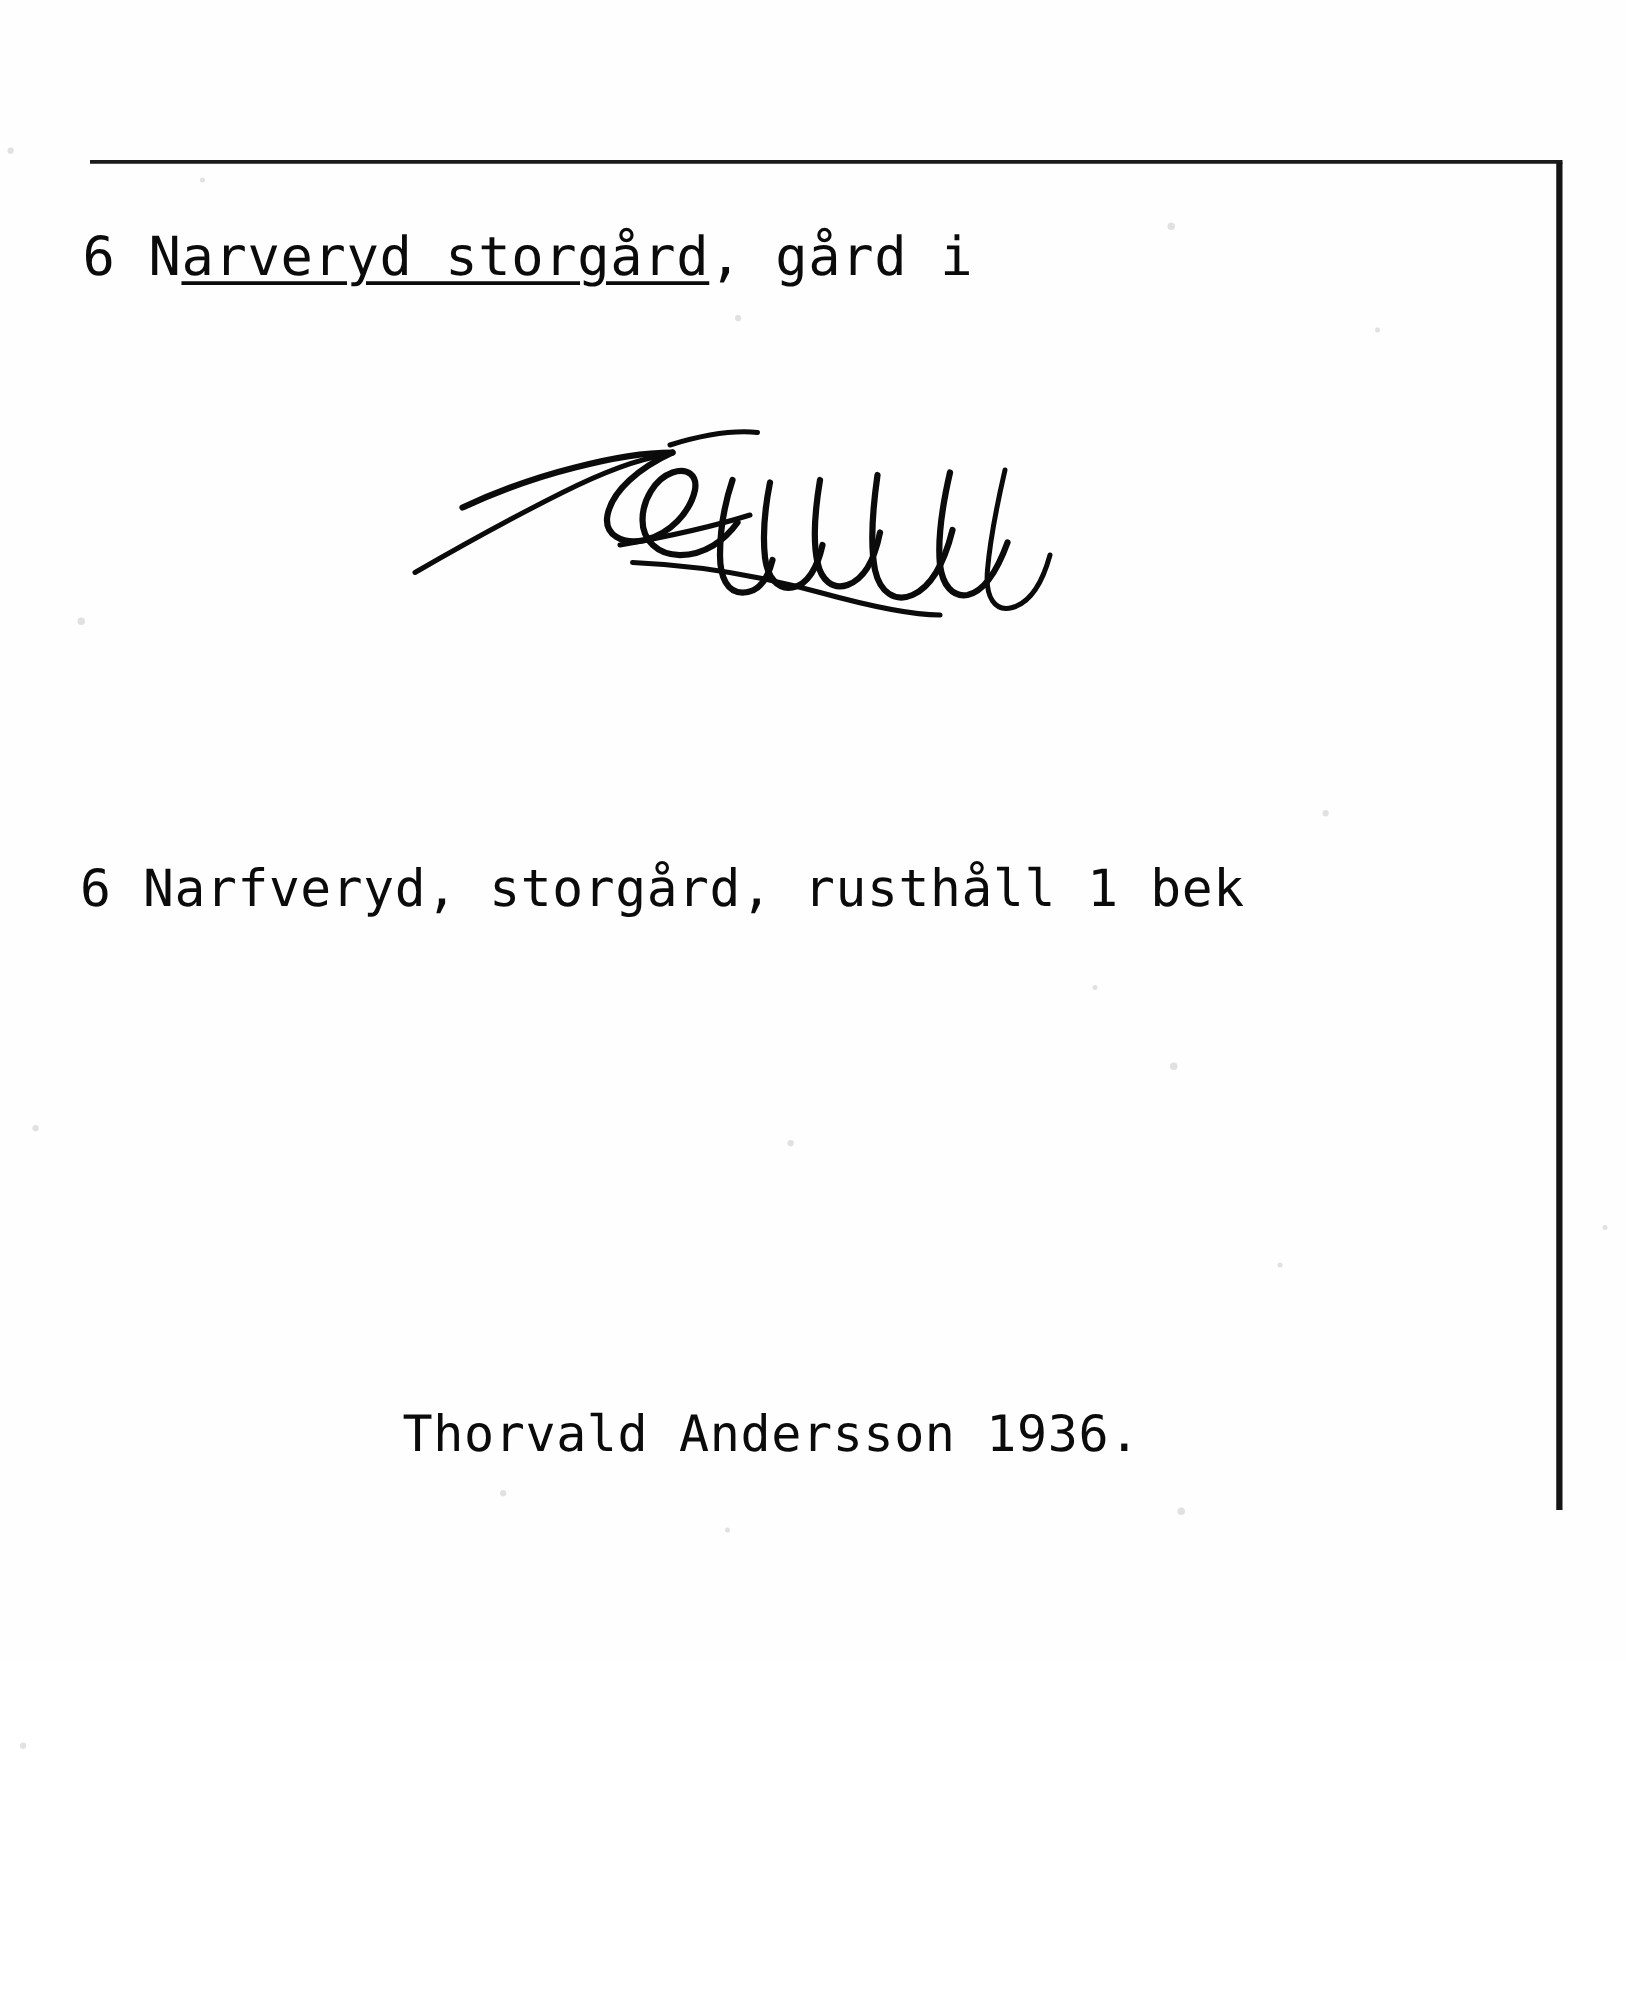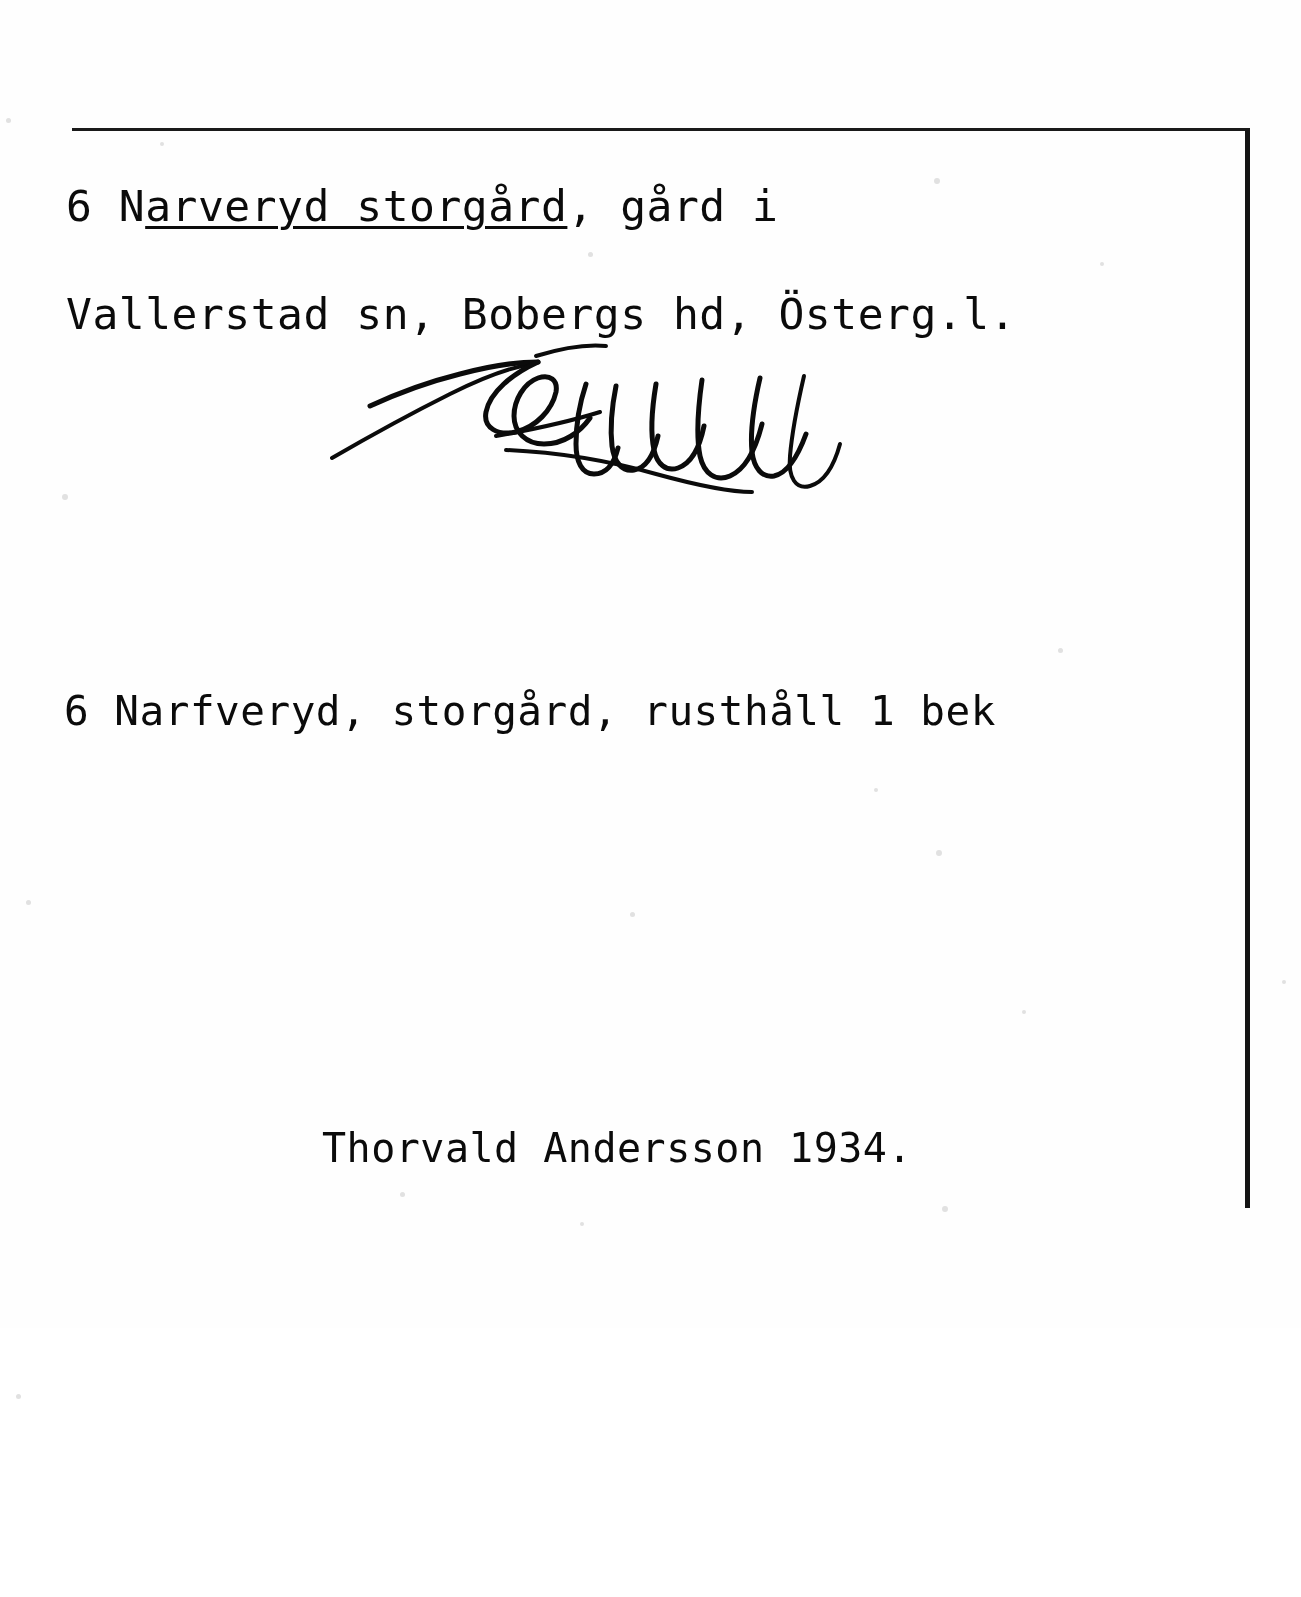"Vallerstad sn, Bobergs hd, Österg.l." div.tx { html: <div>Vallerstad sn, Bobergs hd, Österg.l.</div> -> none }
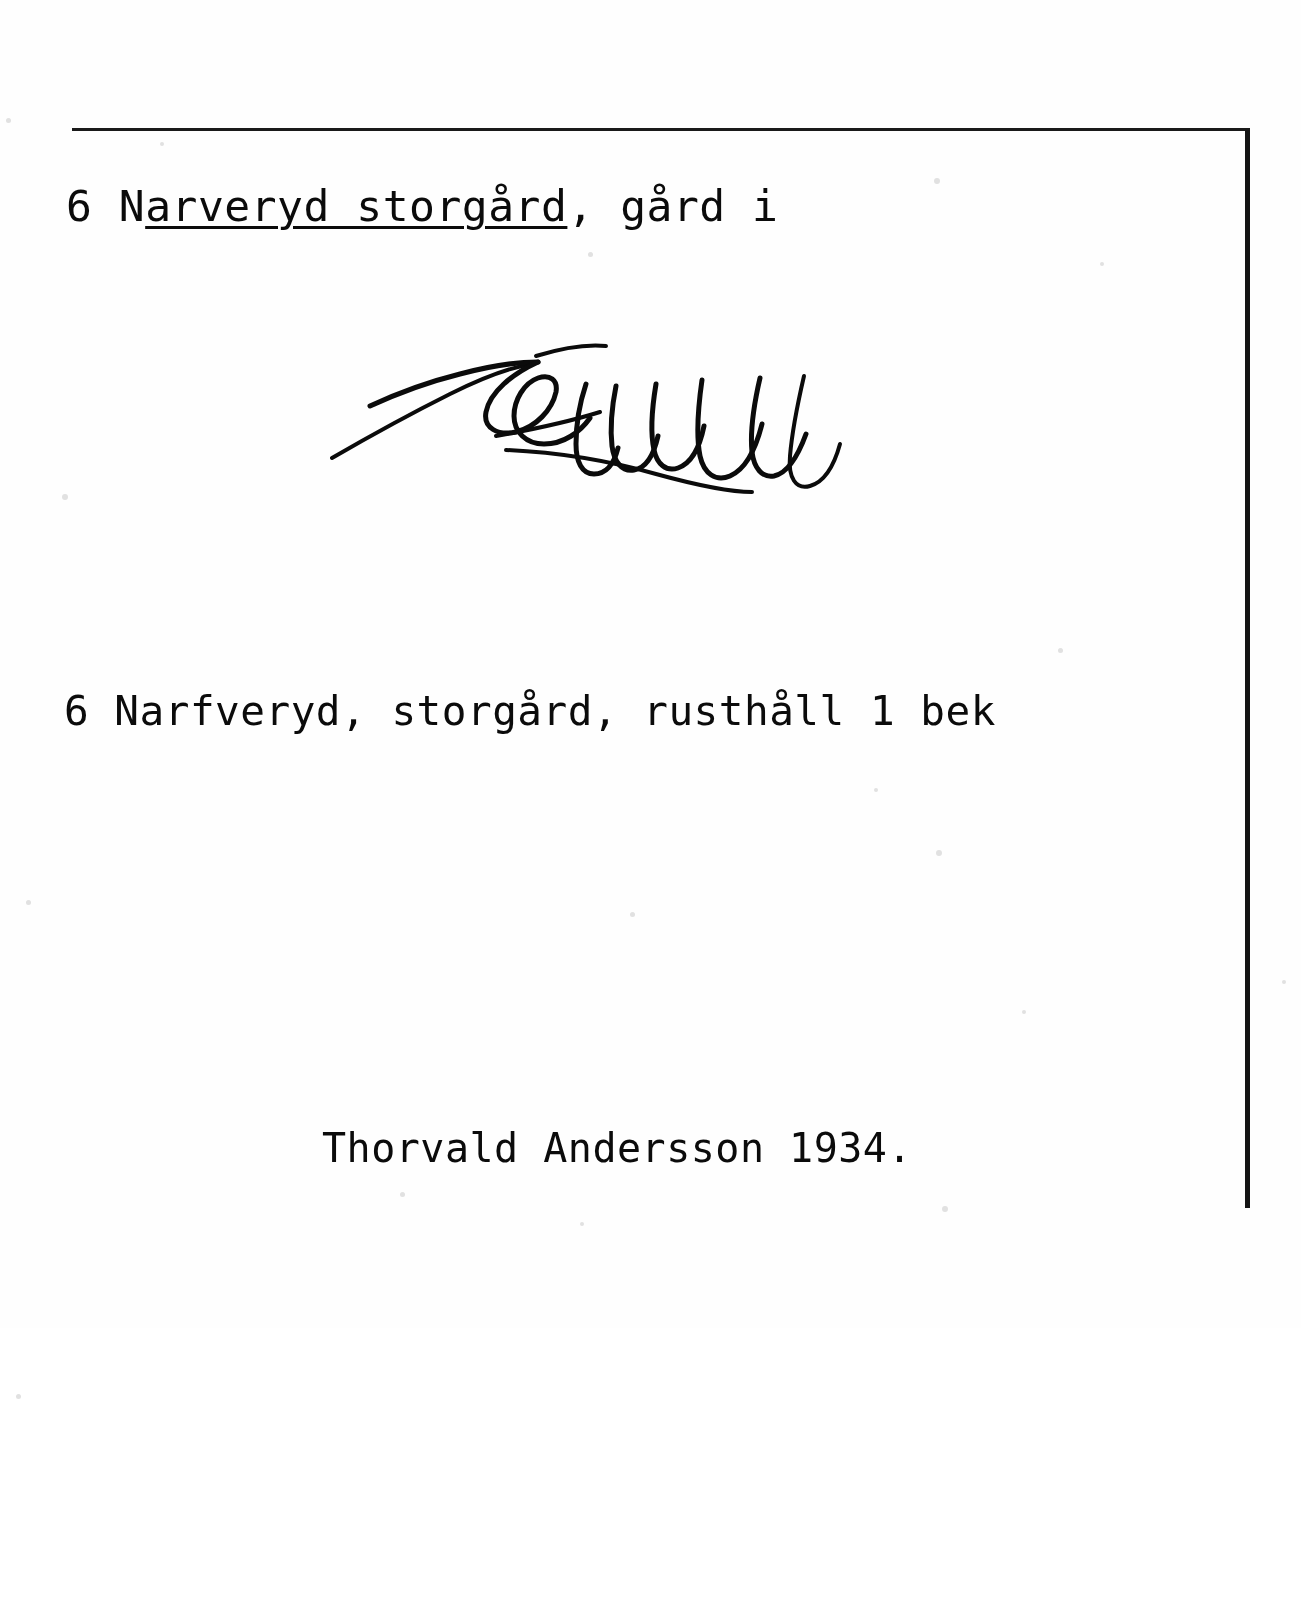"Thorvald Andersson 1934." div.tx { text: 1934 -> 1936 }
